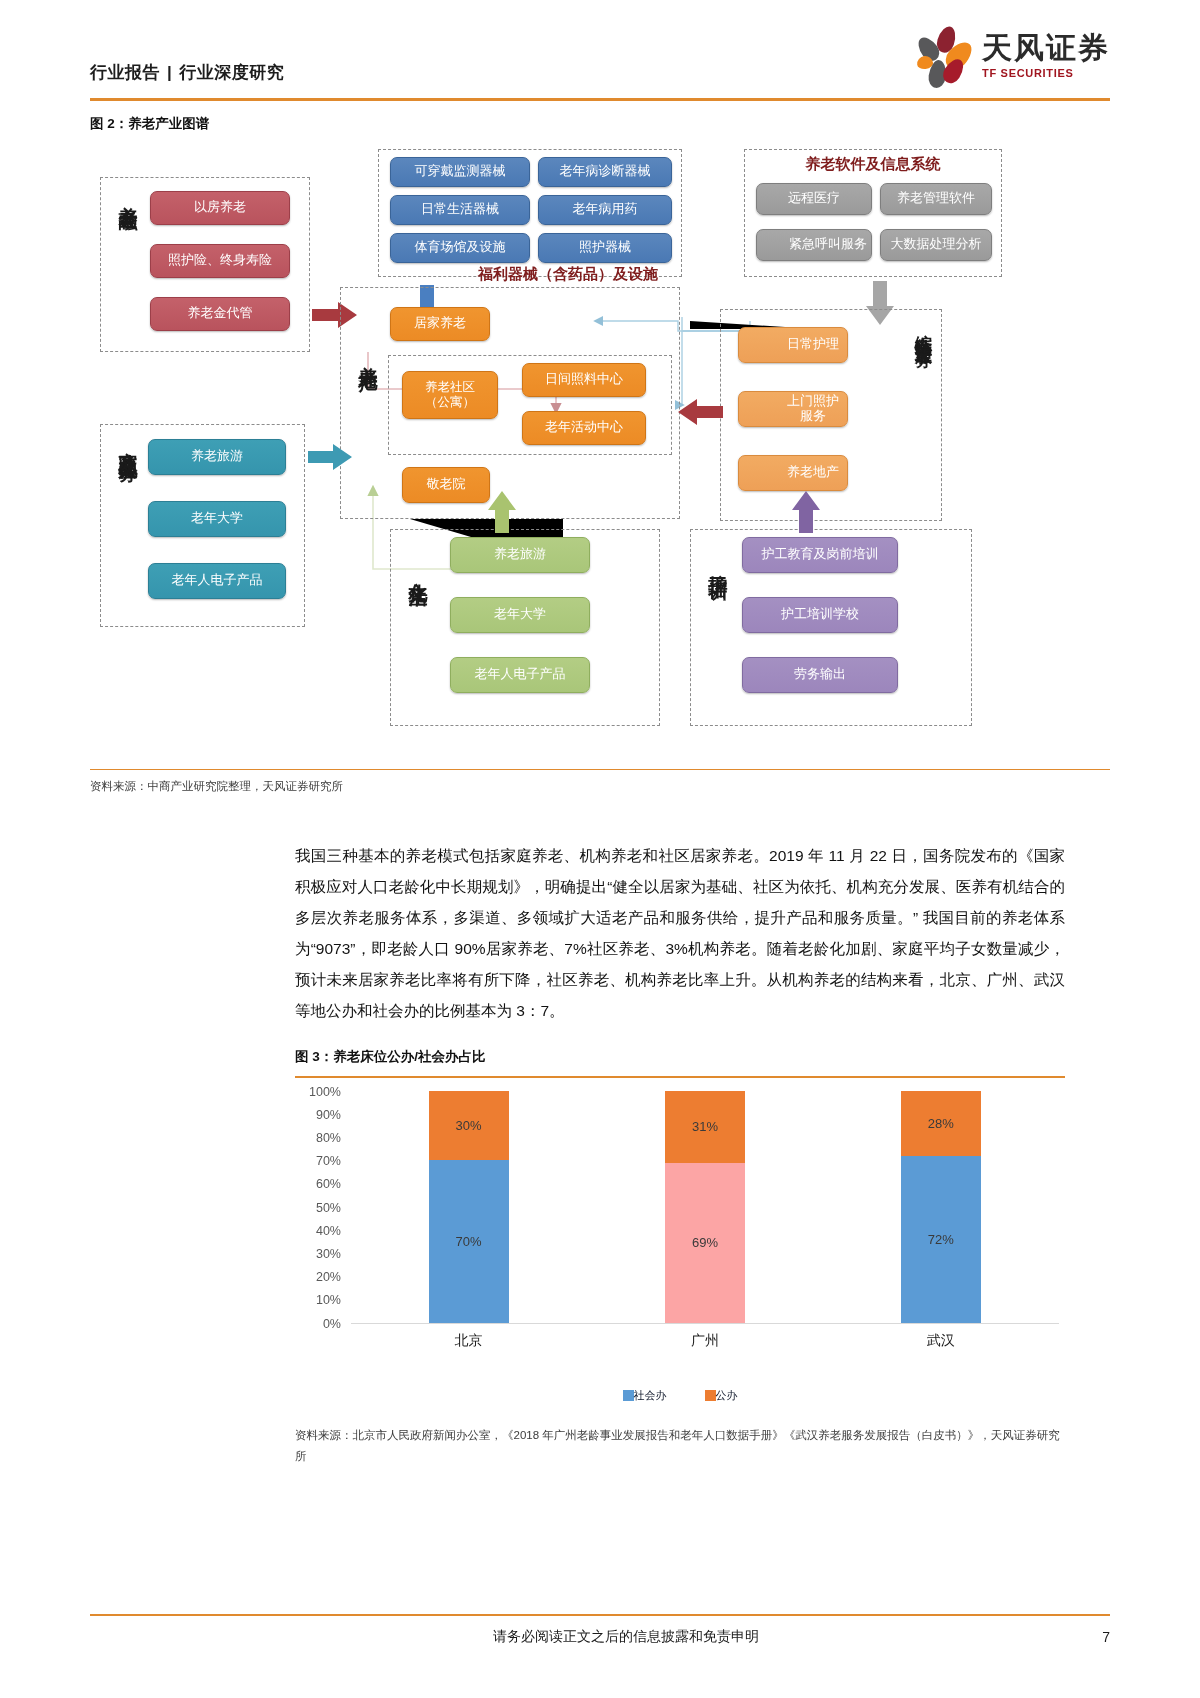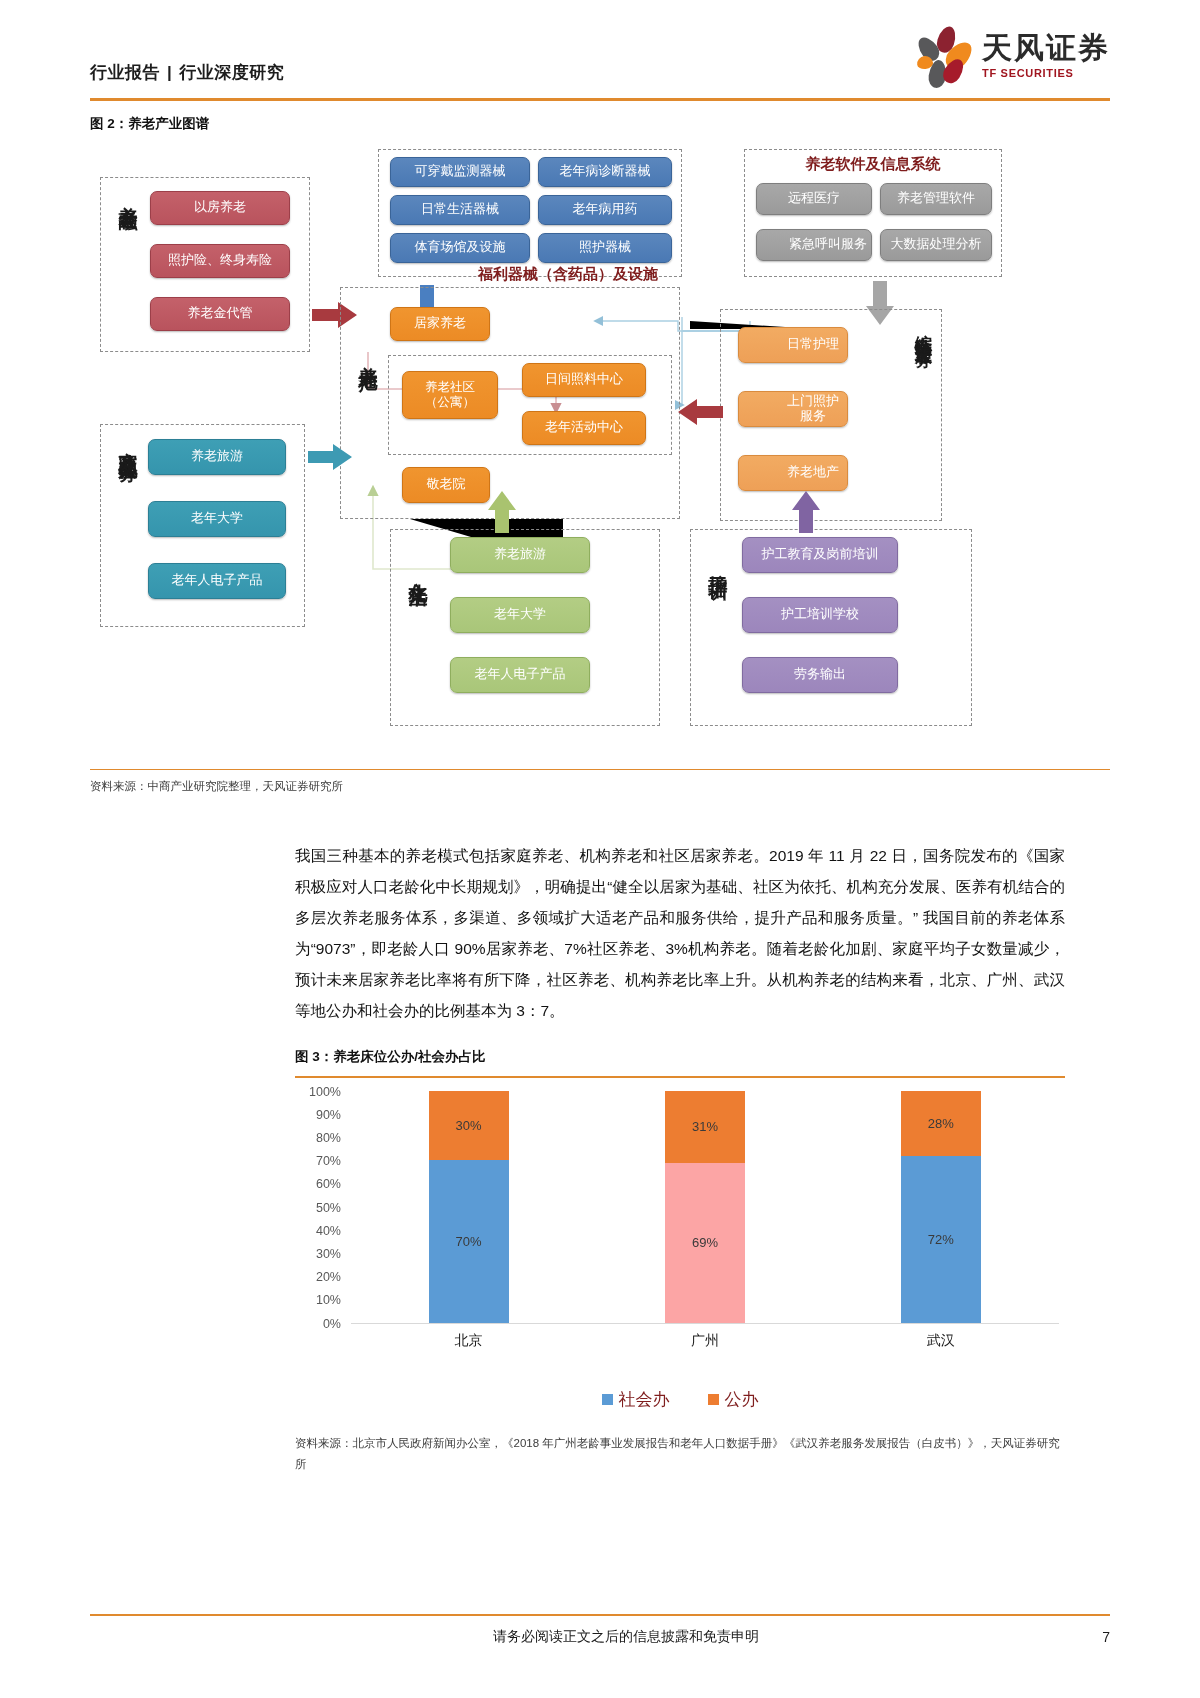"社会办" .lg-item { color: #7f1d1d -> #0f172a; font-size: 17px -> 11px; gap: 6px -> 0 }
